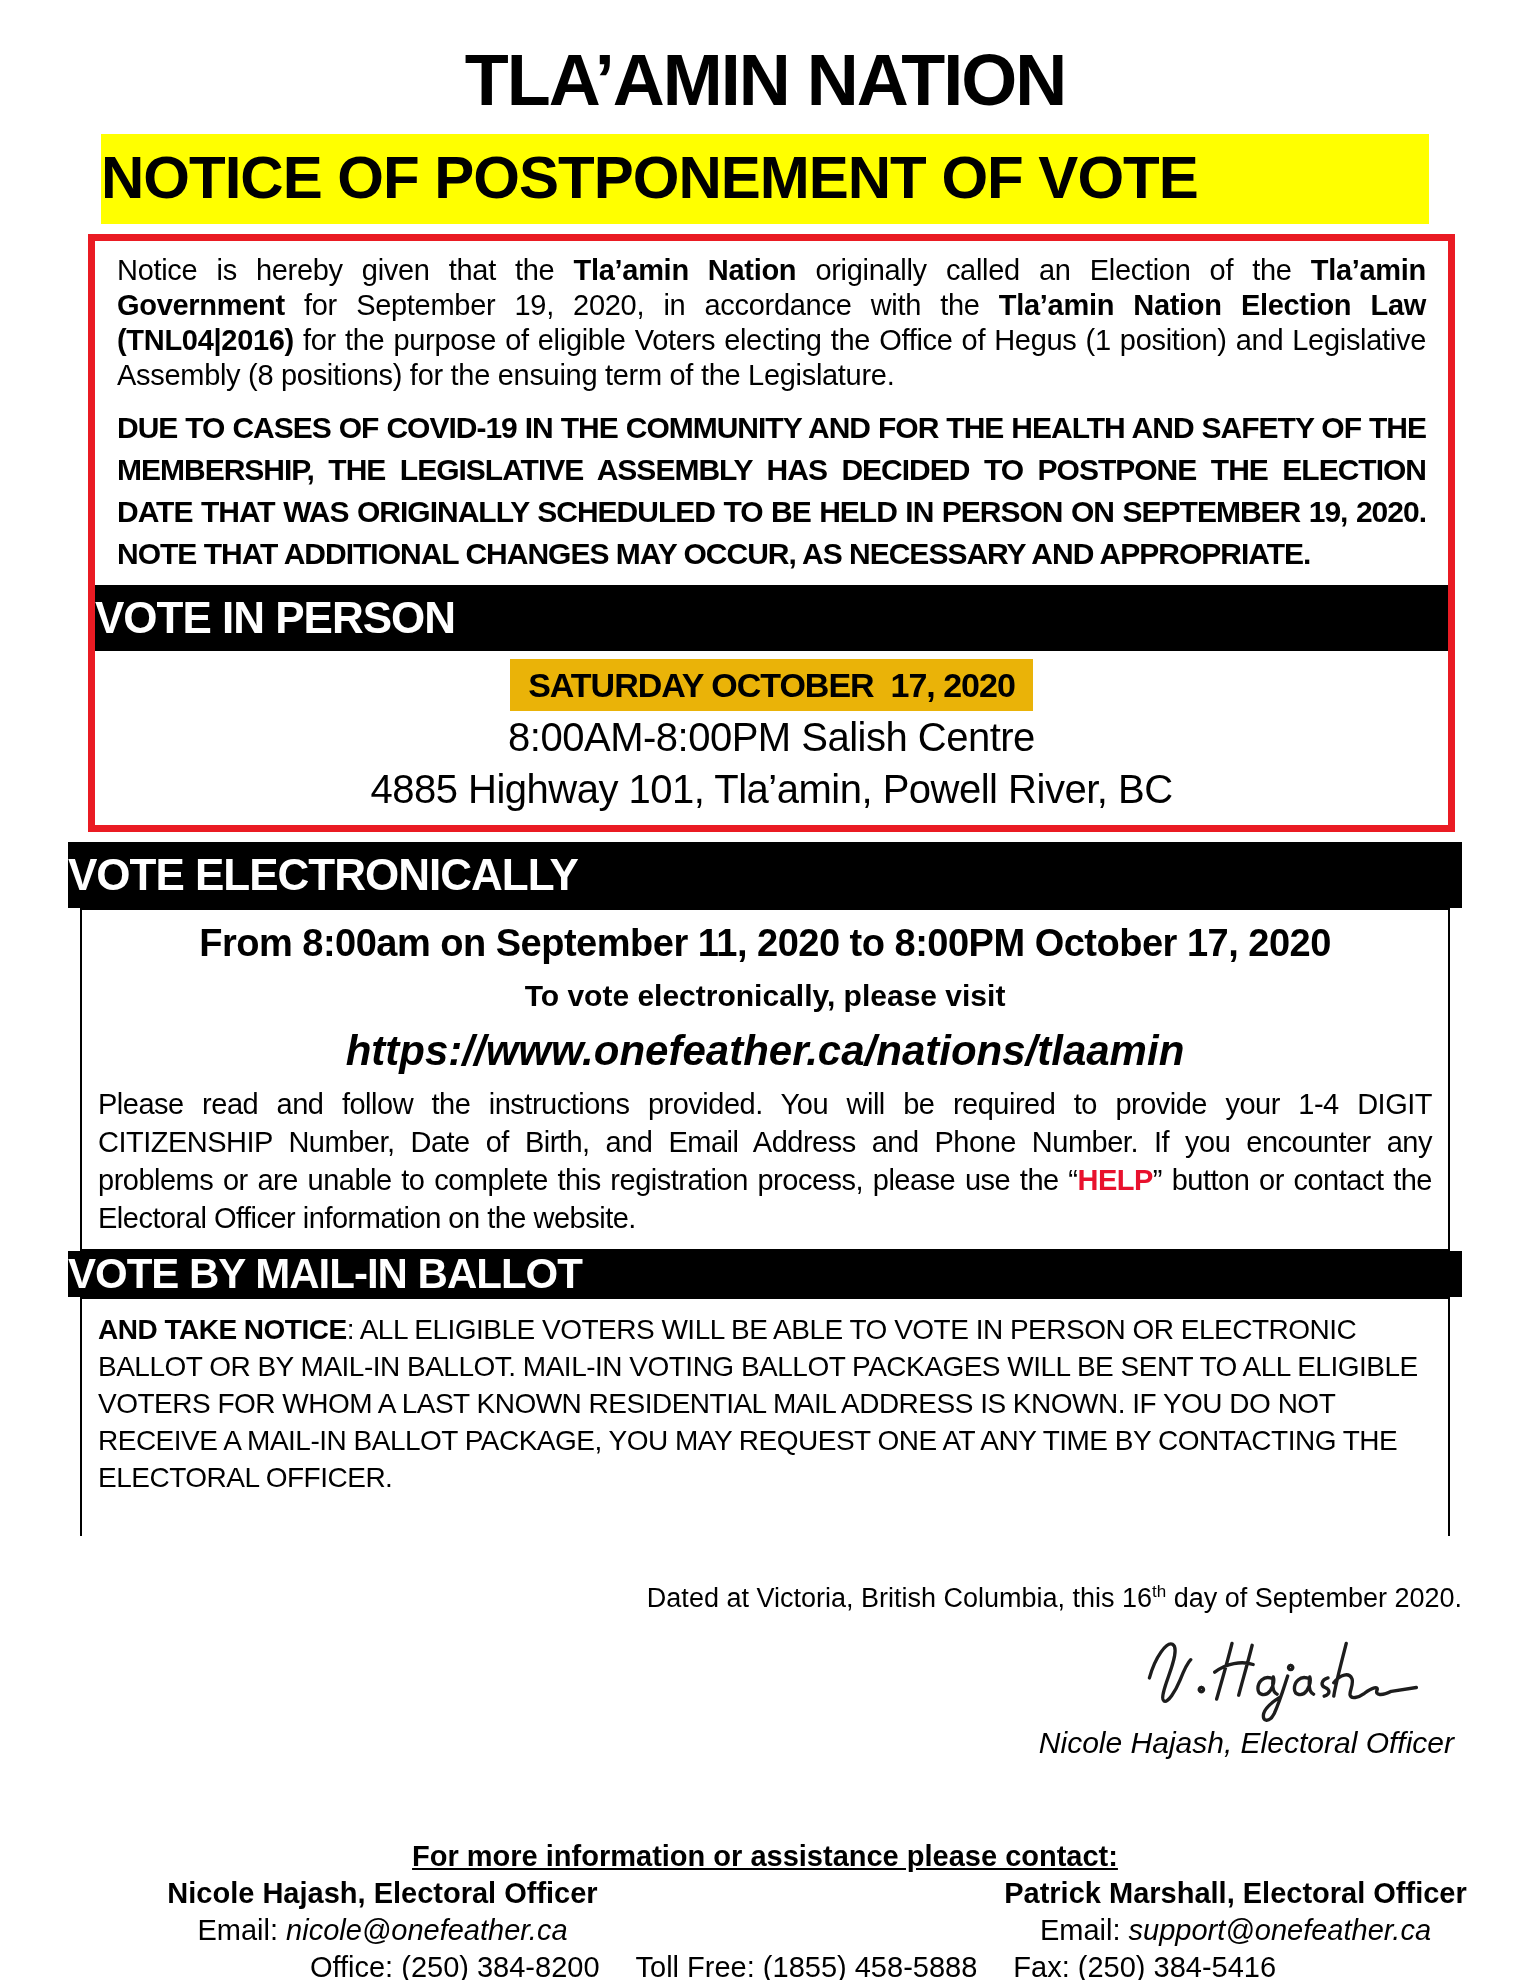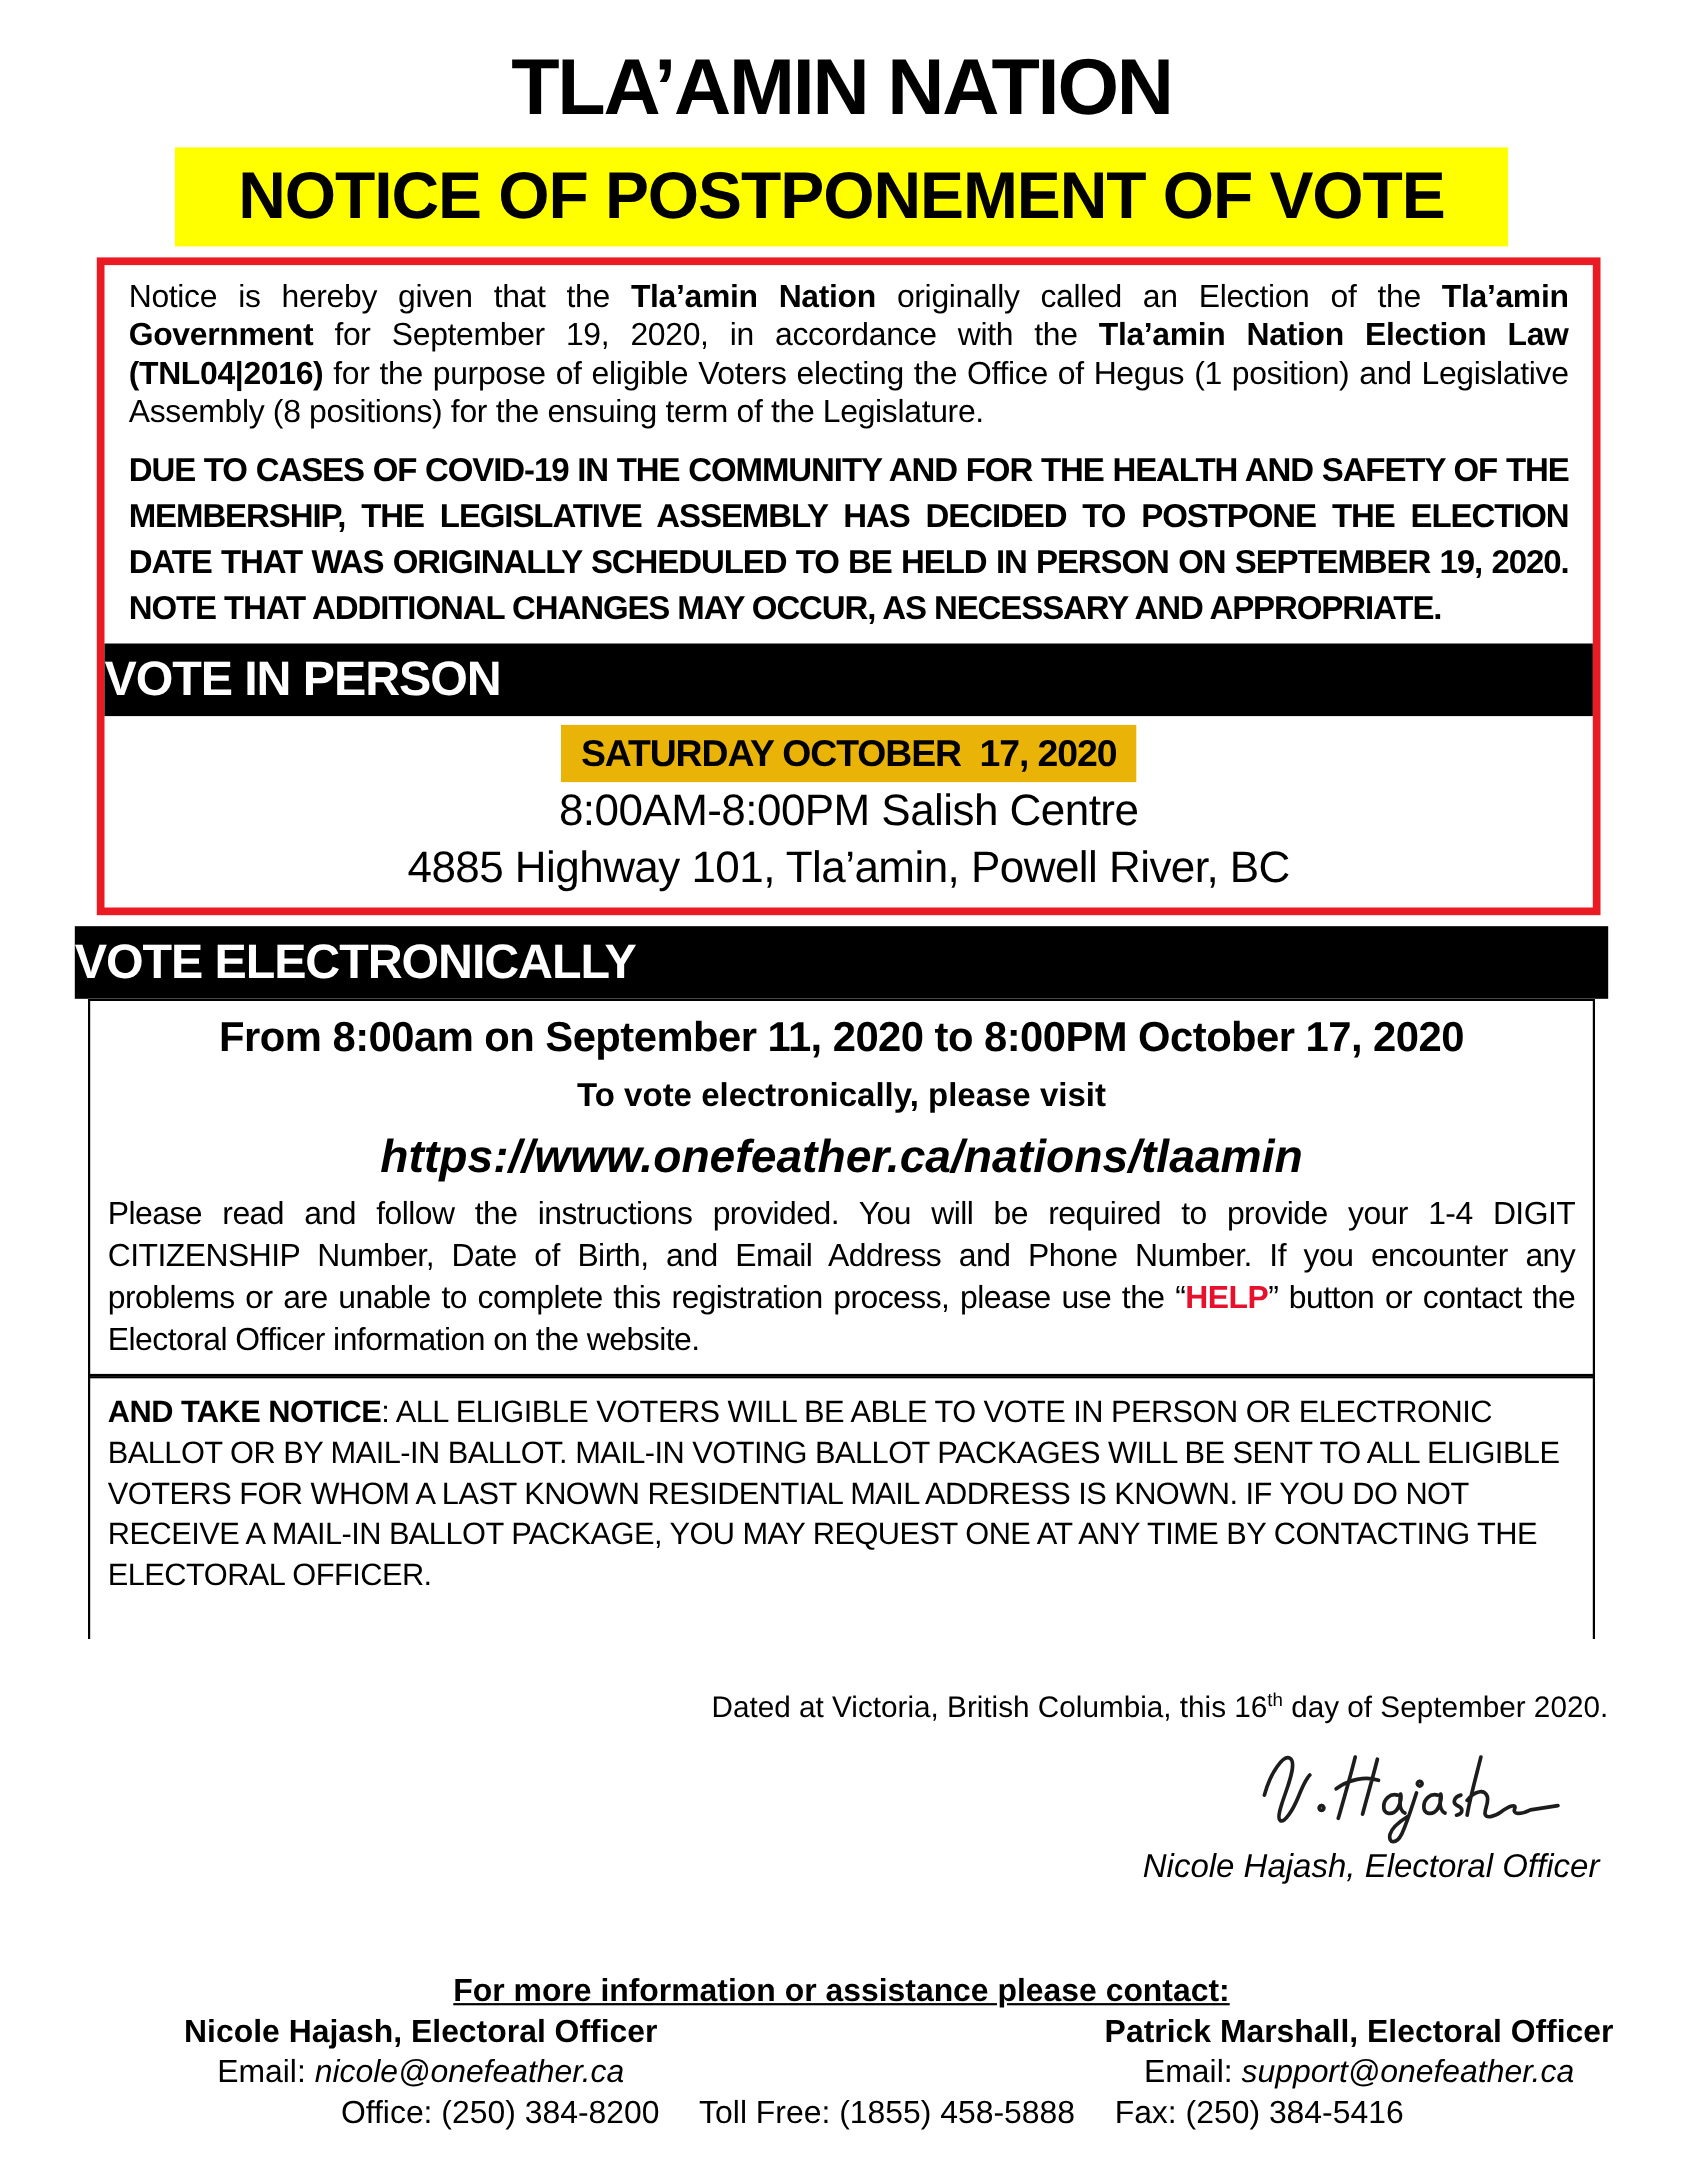"NOTICE OF POSTPONEMENT OF VOTE" .y-title { text-align: center -> left; width: 1212px -> 1328px }
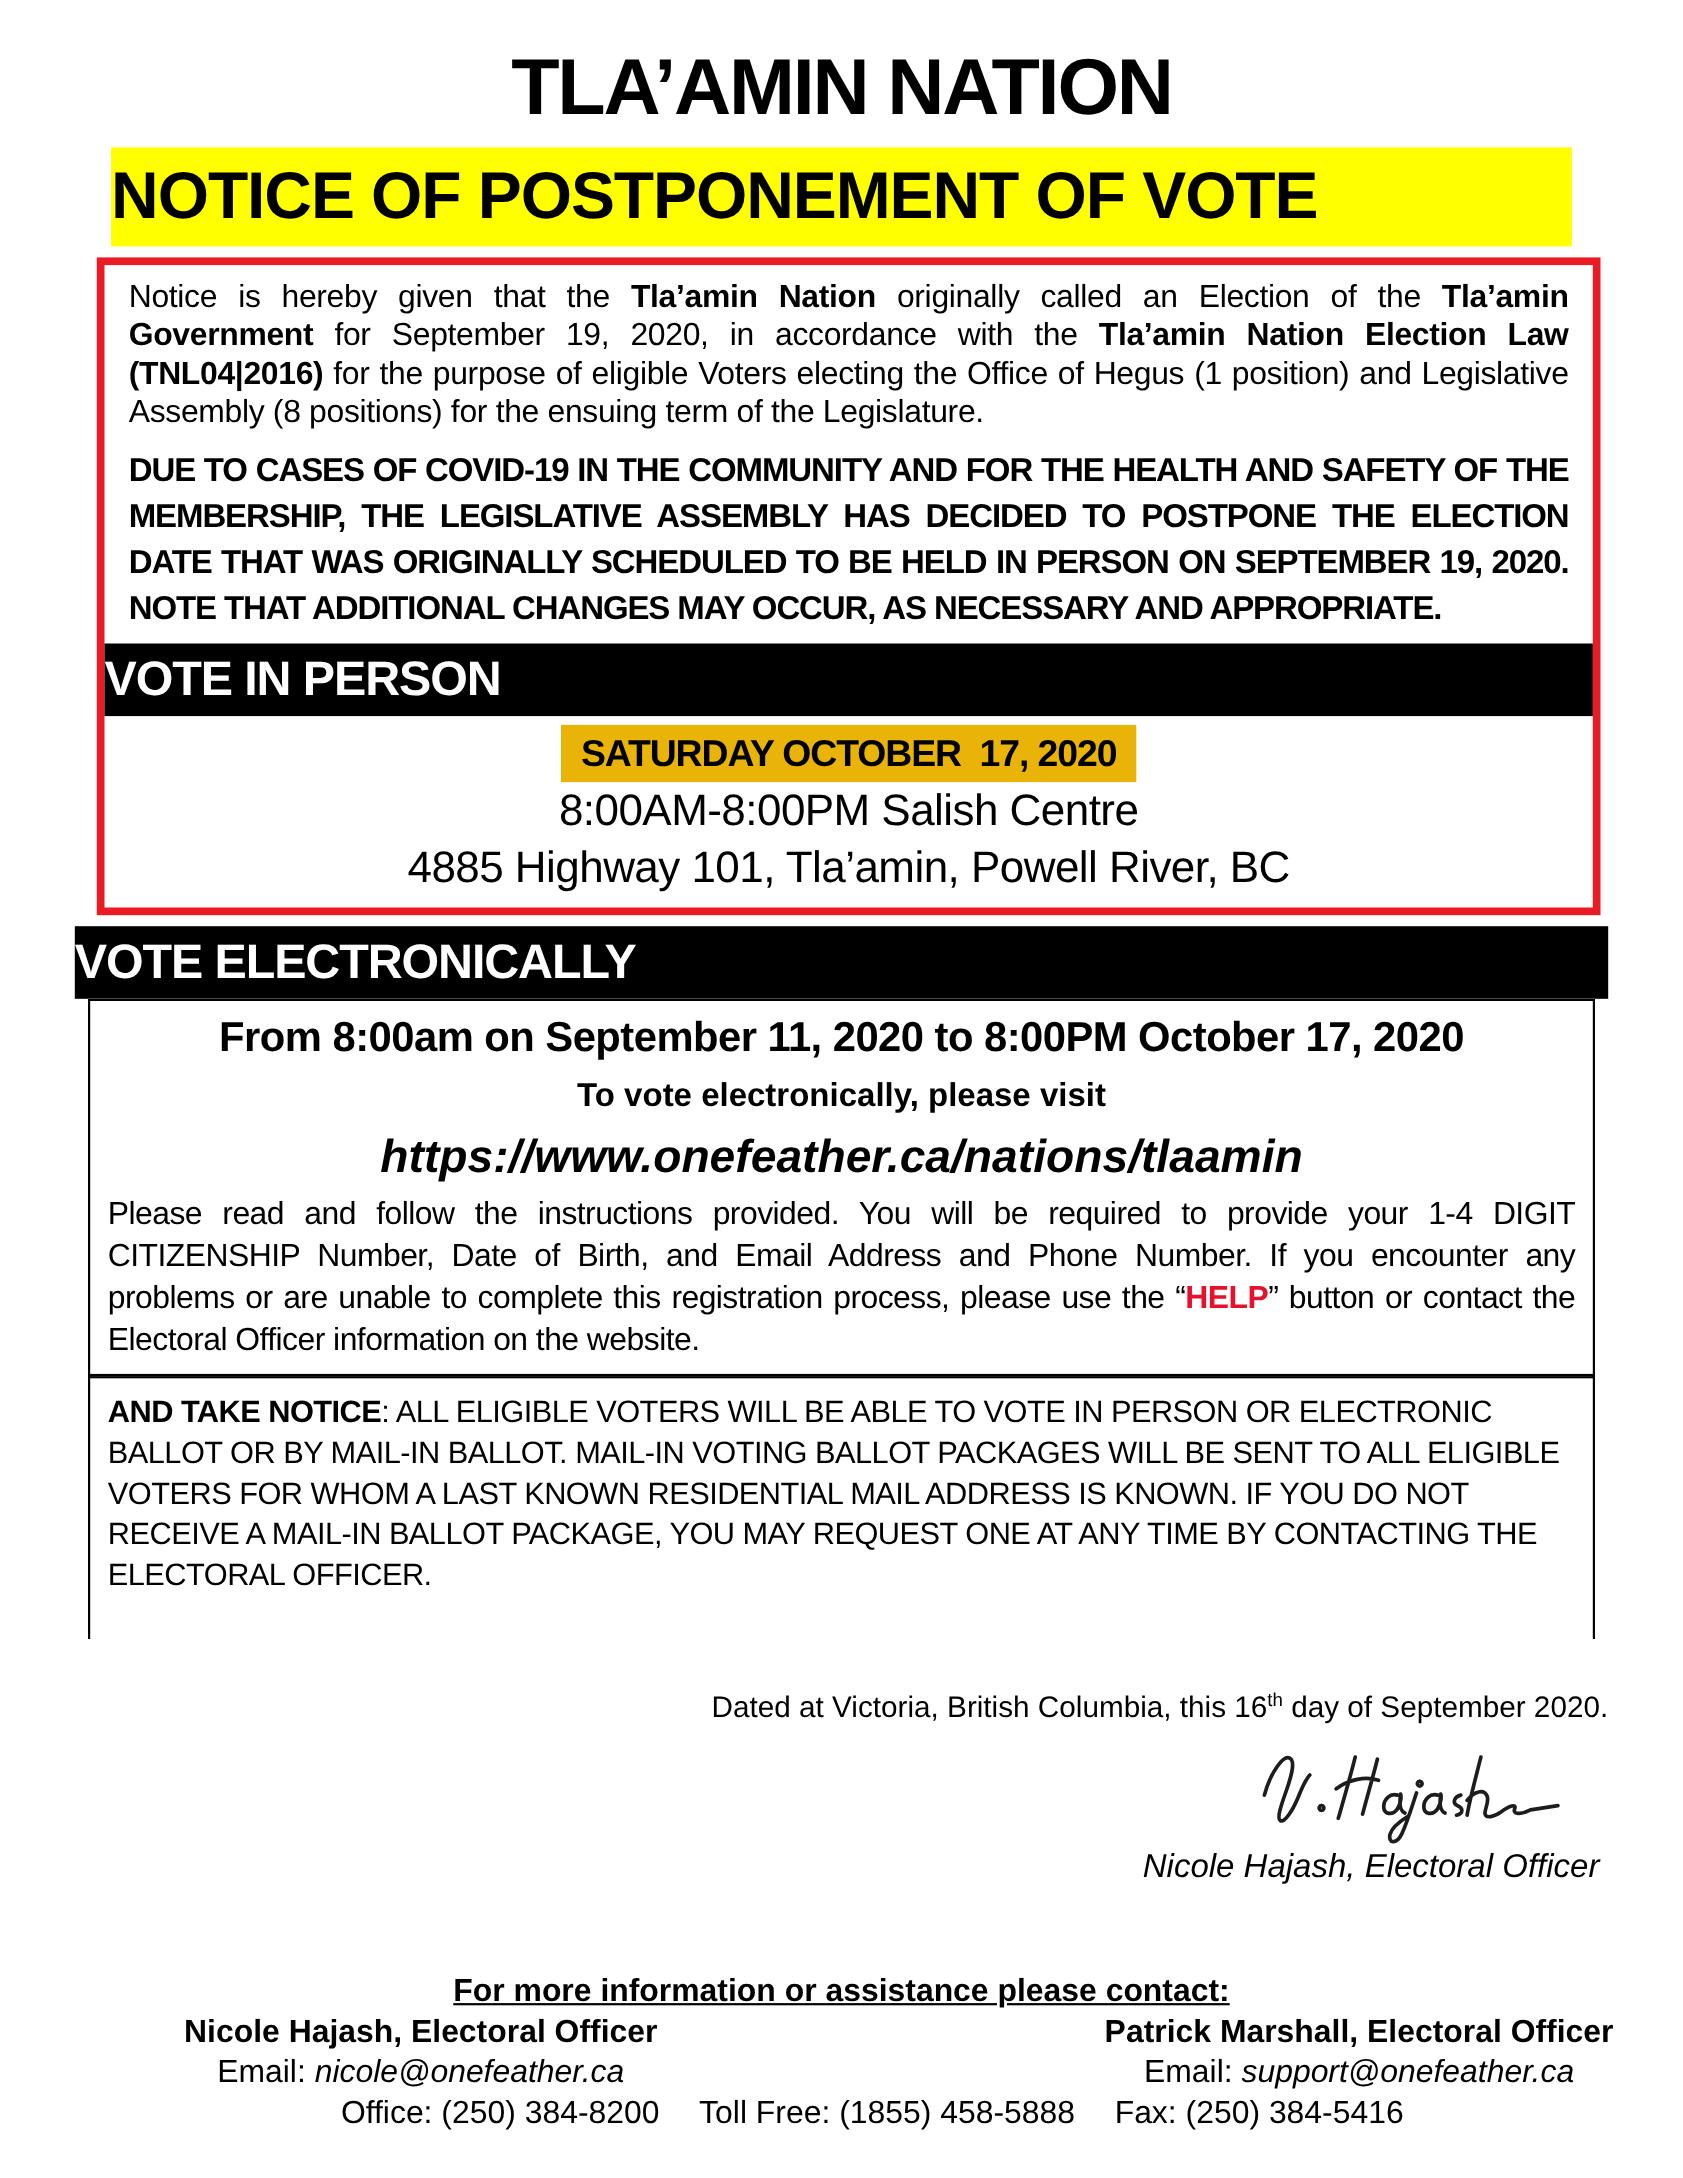"VOTE BY MAIL-IN BALLOT" div.banner { html: none -> <div>VOTE BY MAIL-IN BALLOT</div> }
